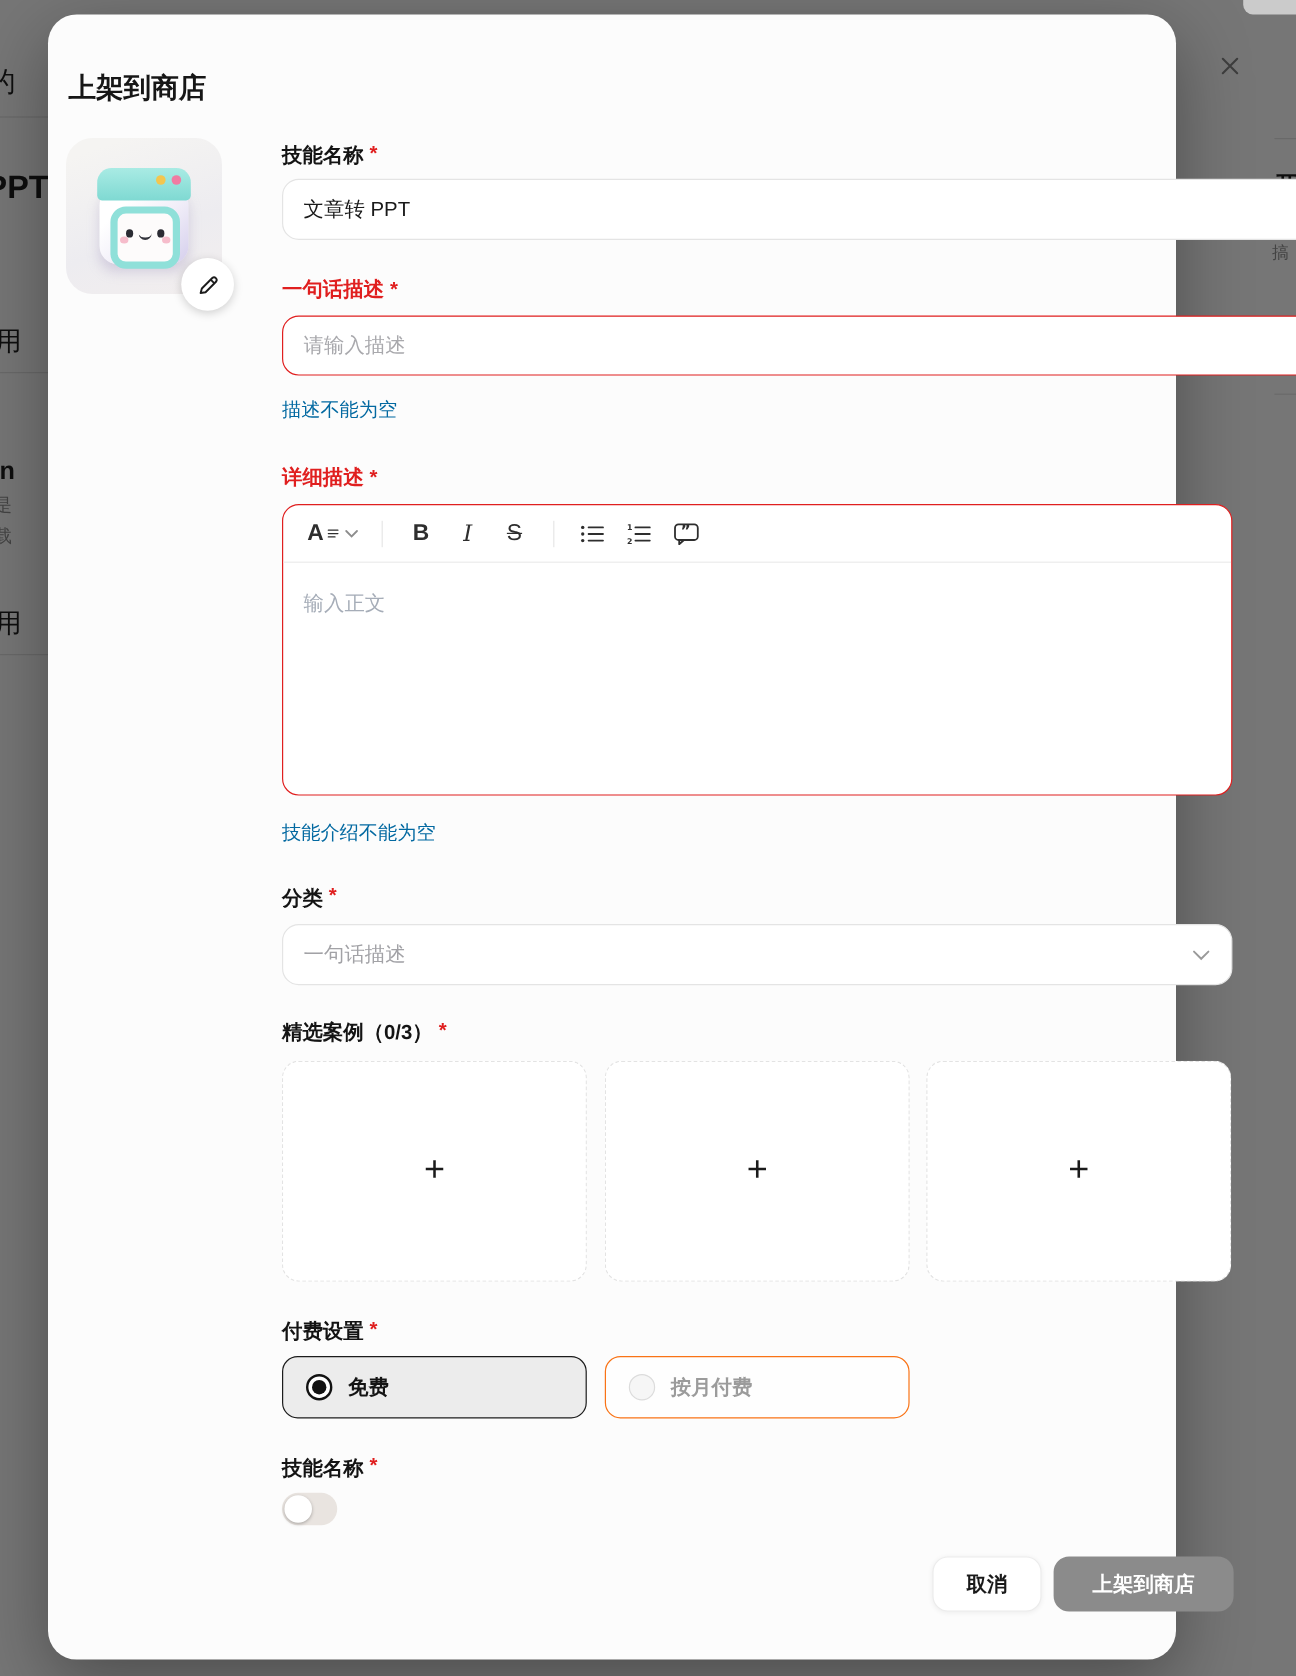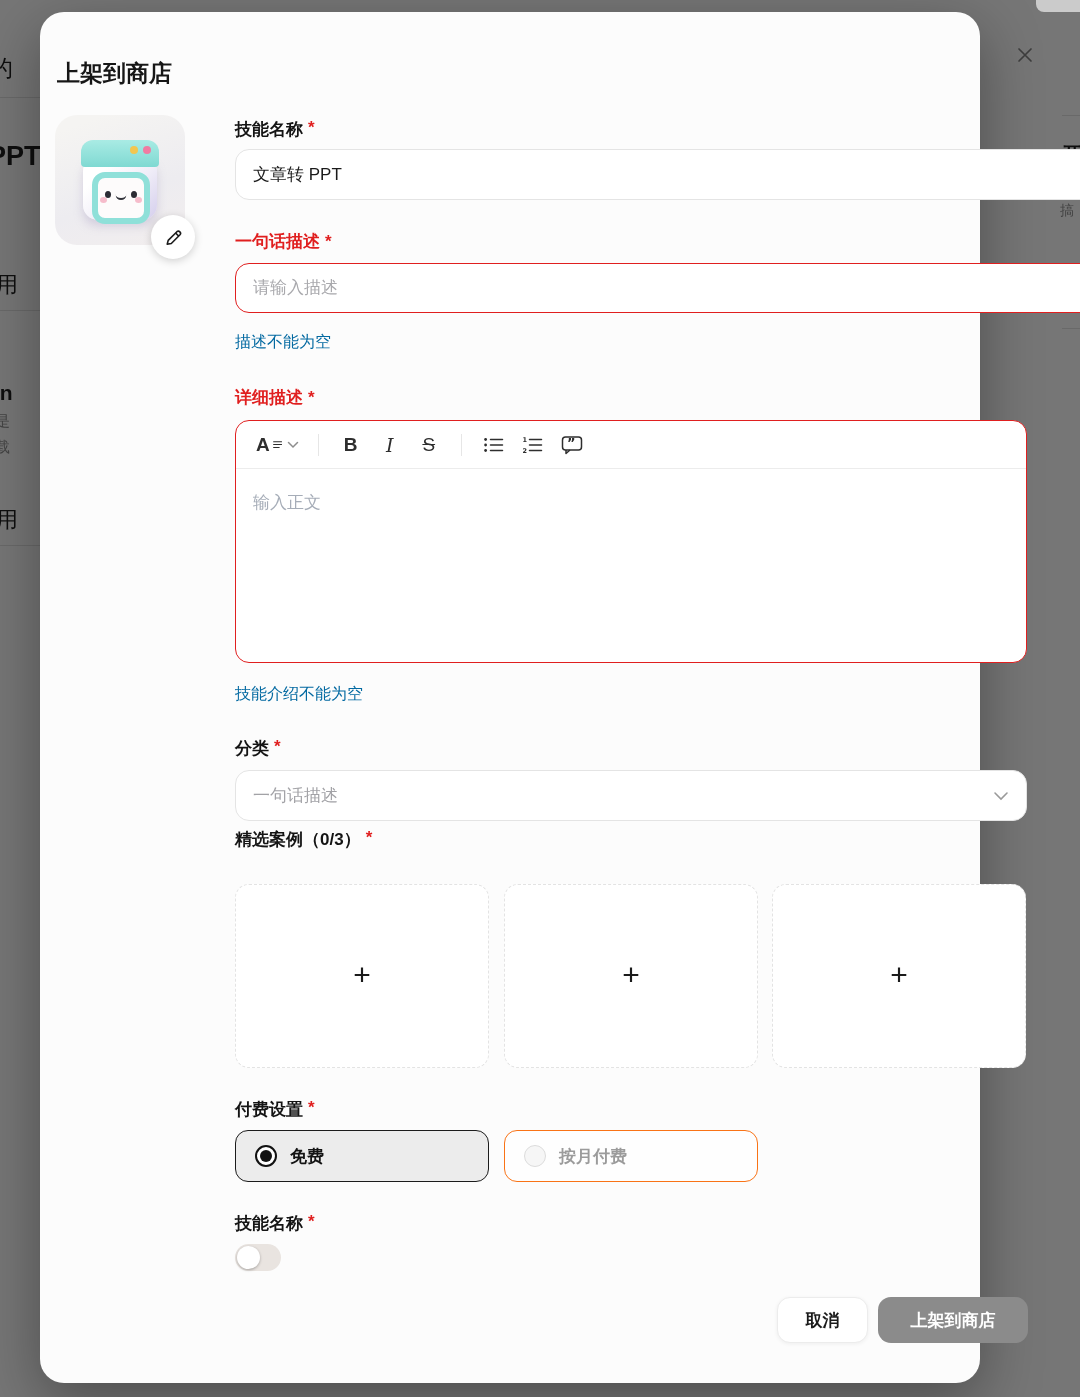"精选案例（0/3）" .l-cases { top: 816px -> 837px }
